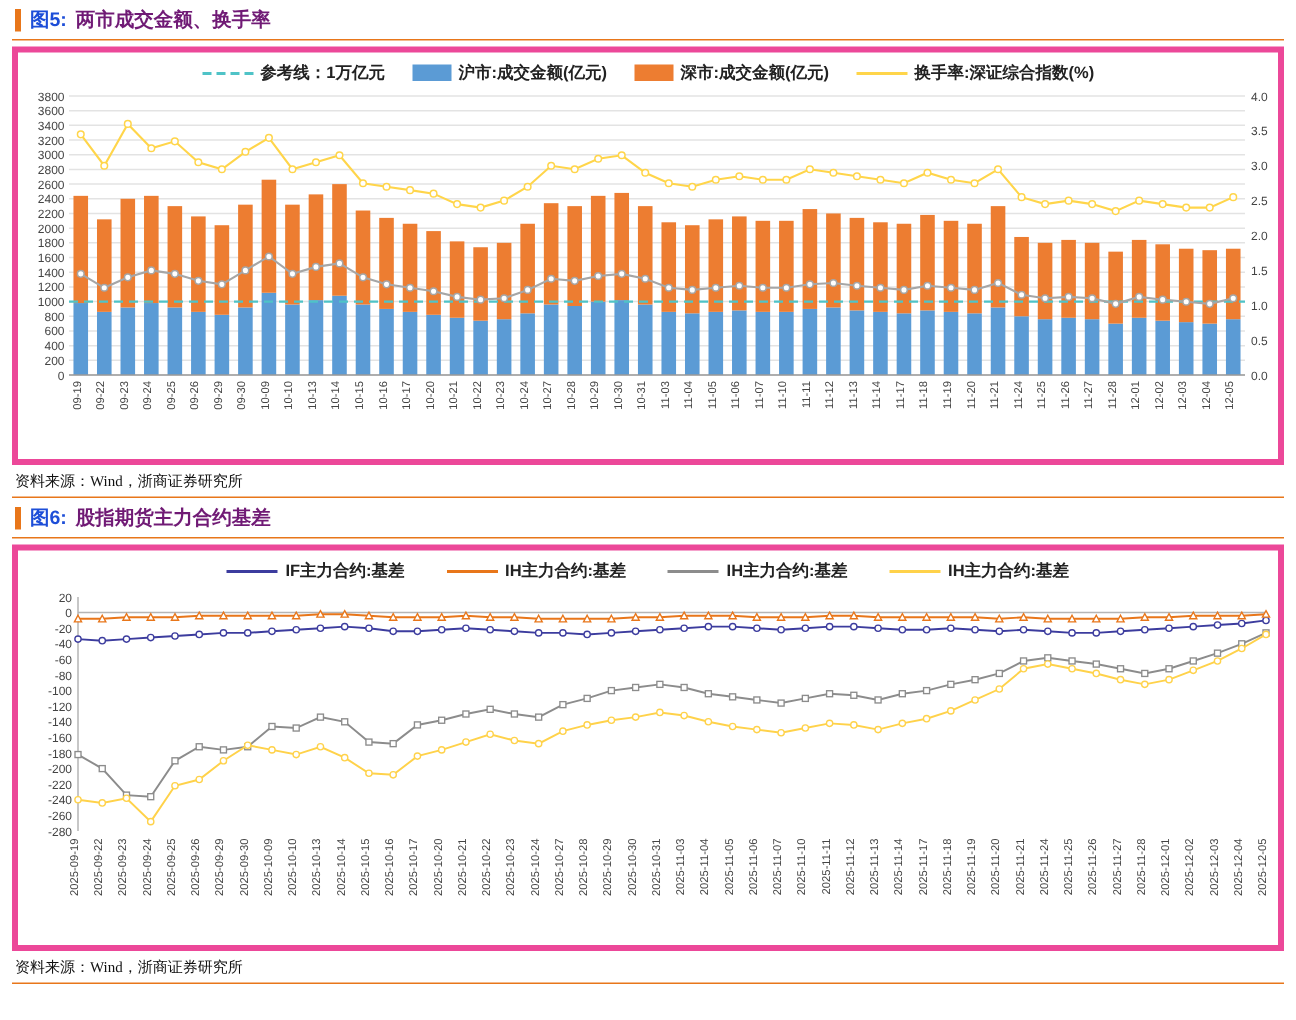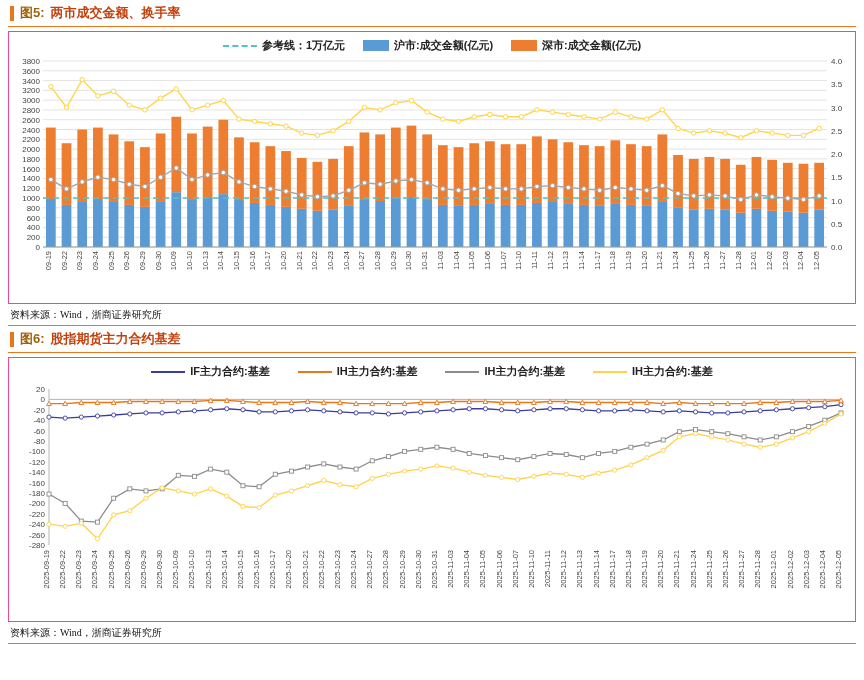"图5:" .fig-title .tnum { color: #a16207 -> #1d4ed8 }
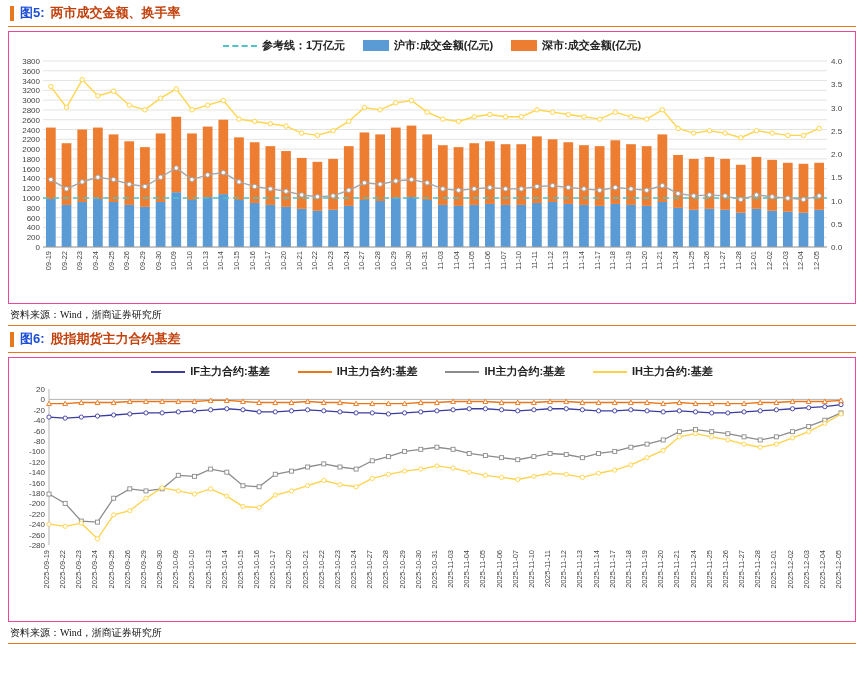"两市成交金额、换手率" .fig-title .ttxt { color: #c2410c -> #701a75 }
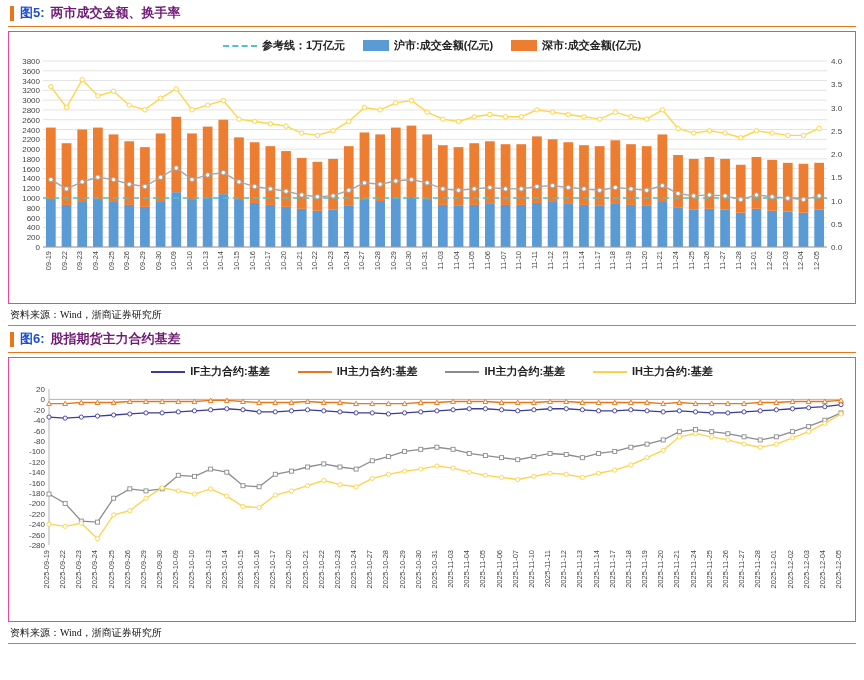"参考线：1万亿元" .plotbox { border: 1px solid #ec4899 -> 4px solid #ec4899 }
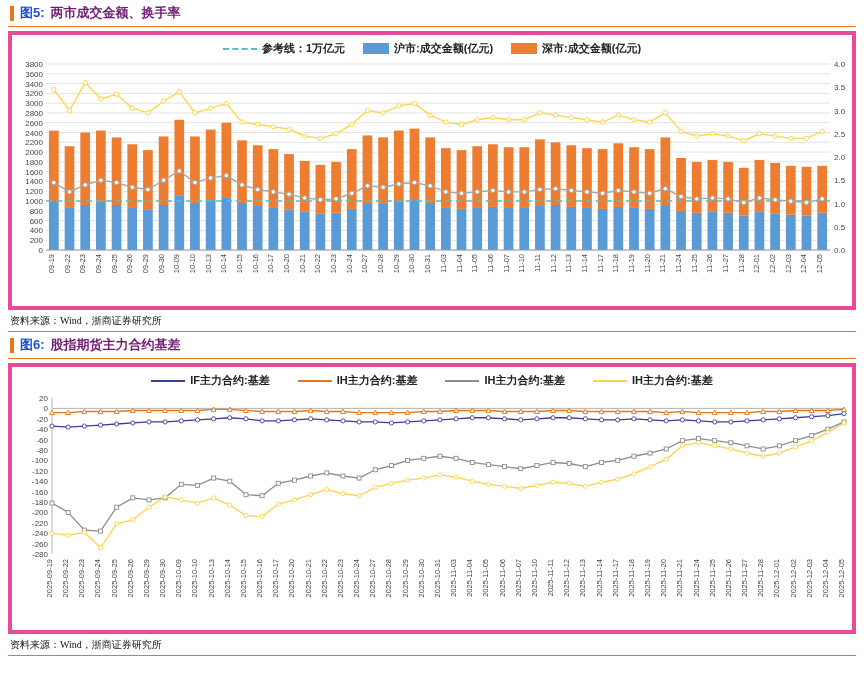"换手率:深证综合指数(%)" span.item { html: none -> <span> <span></span> <span>换手率:深证综合指数(%)</span> </span> }
